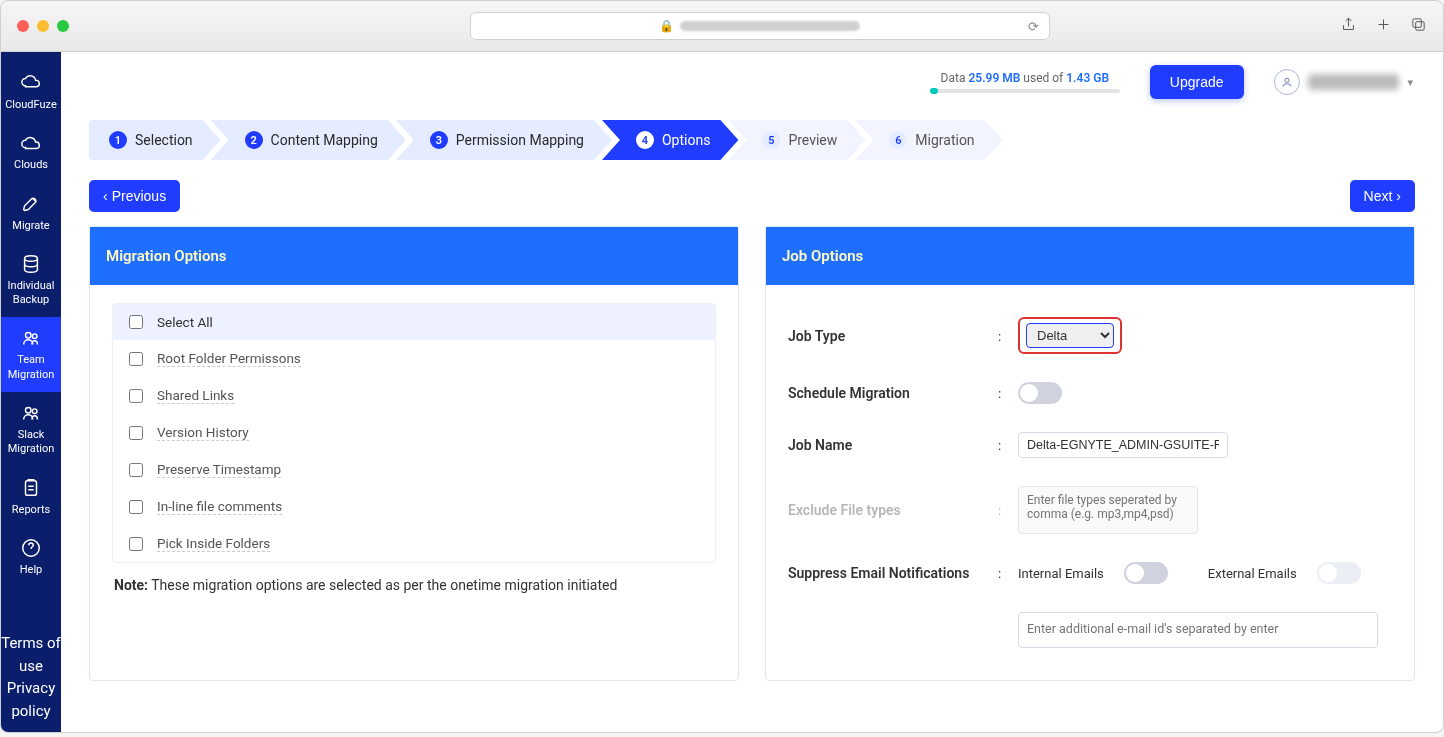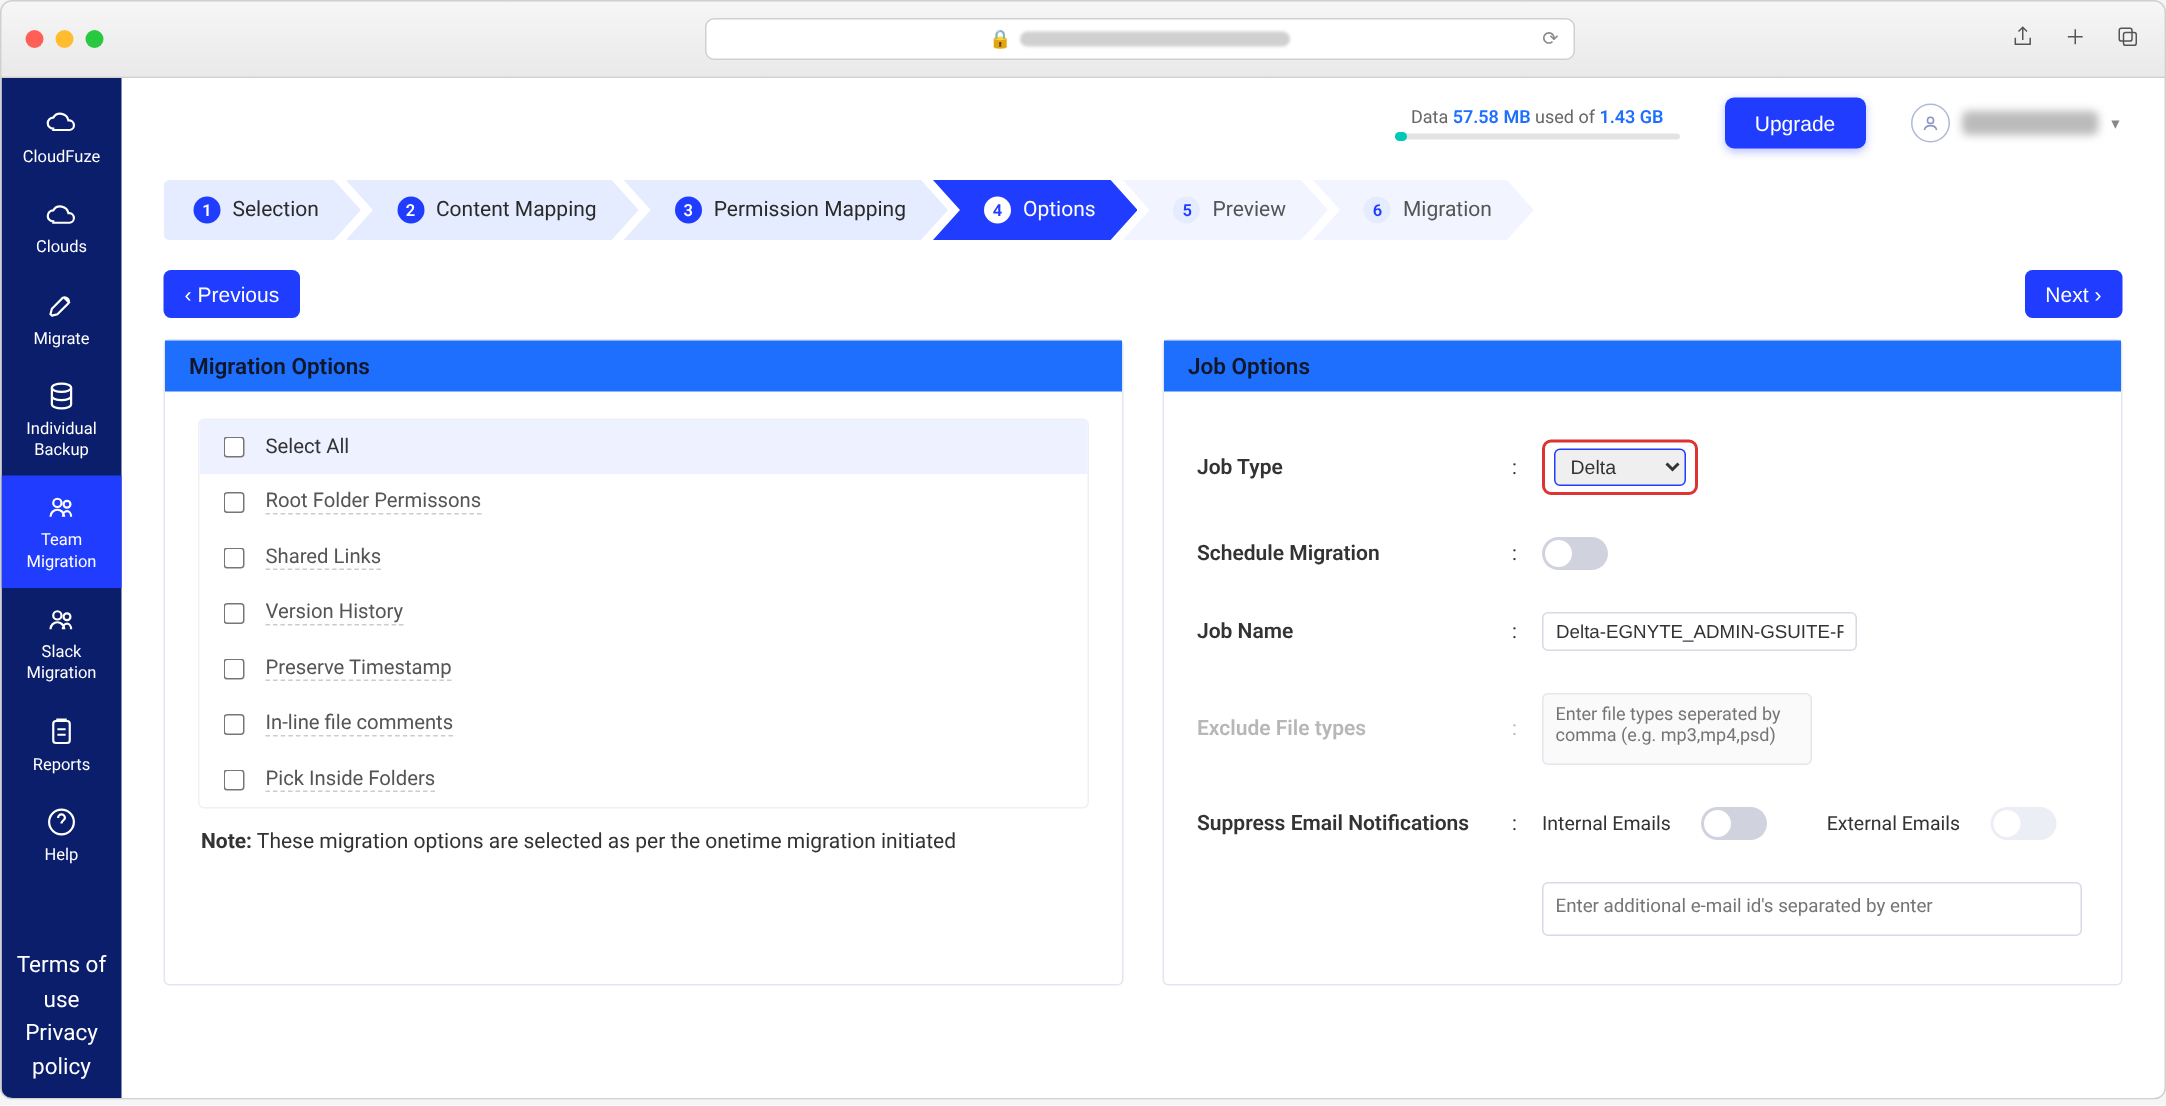"57.58 MB" span.val { text: 57.58 -> 25.99 }
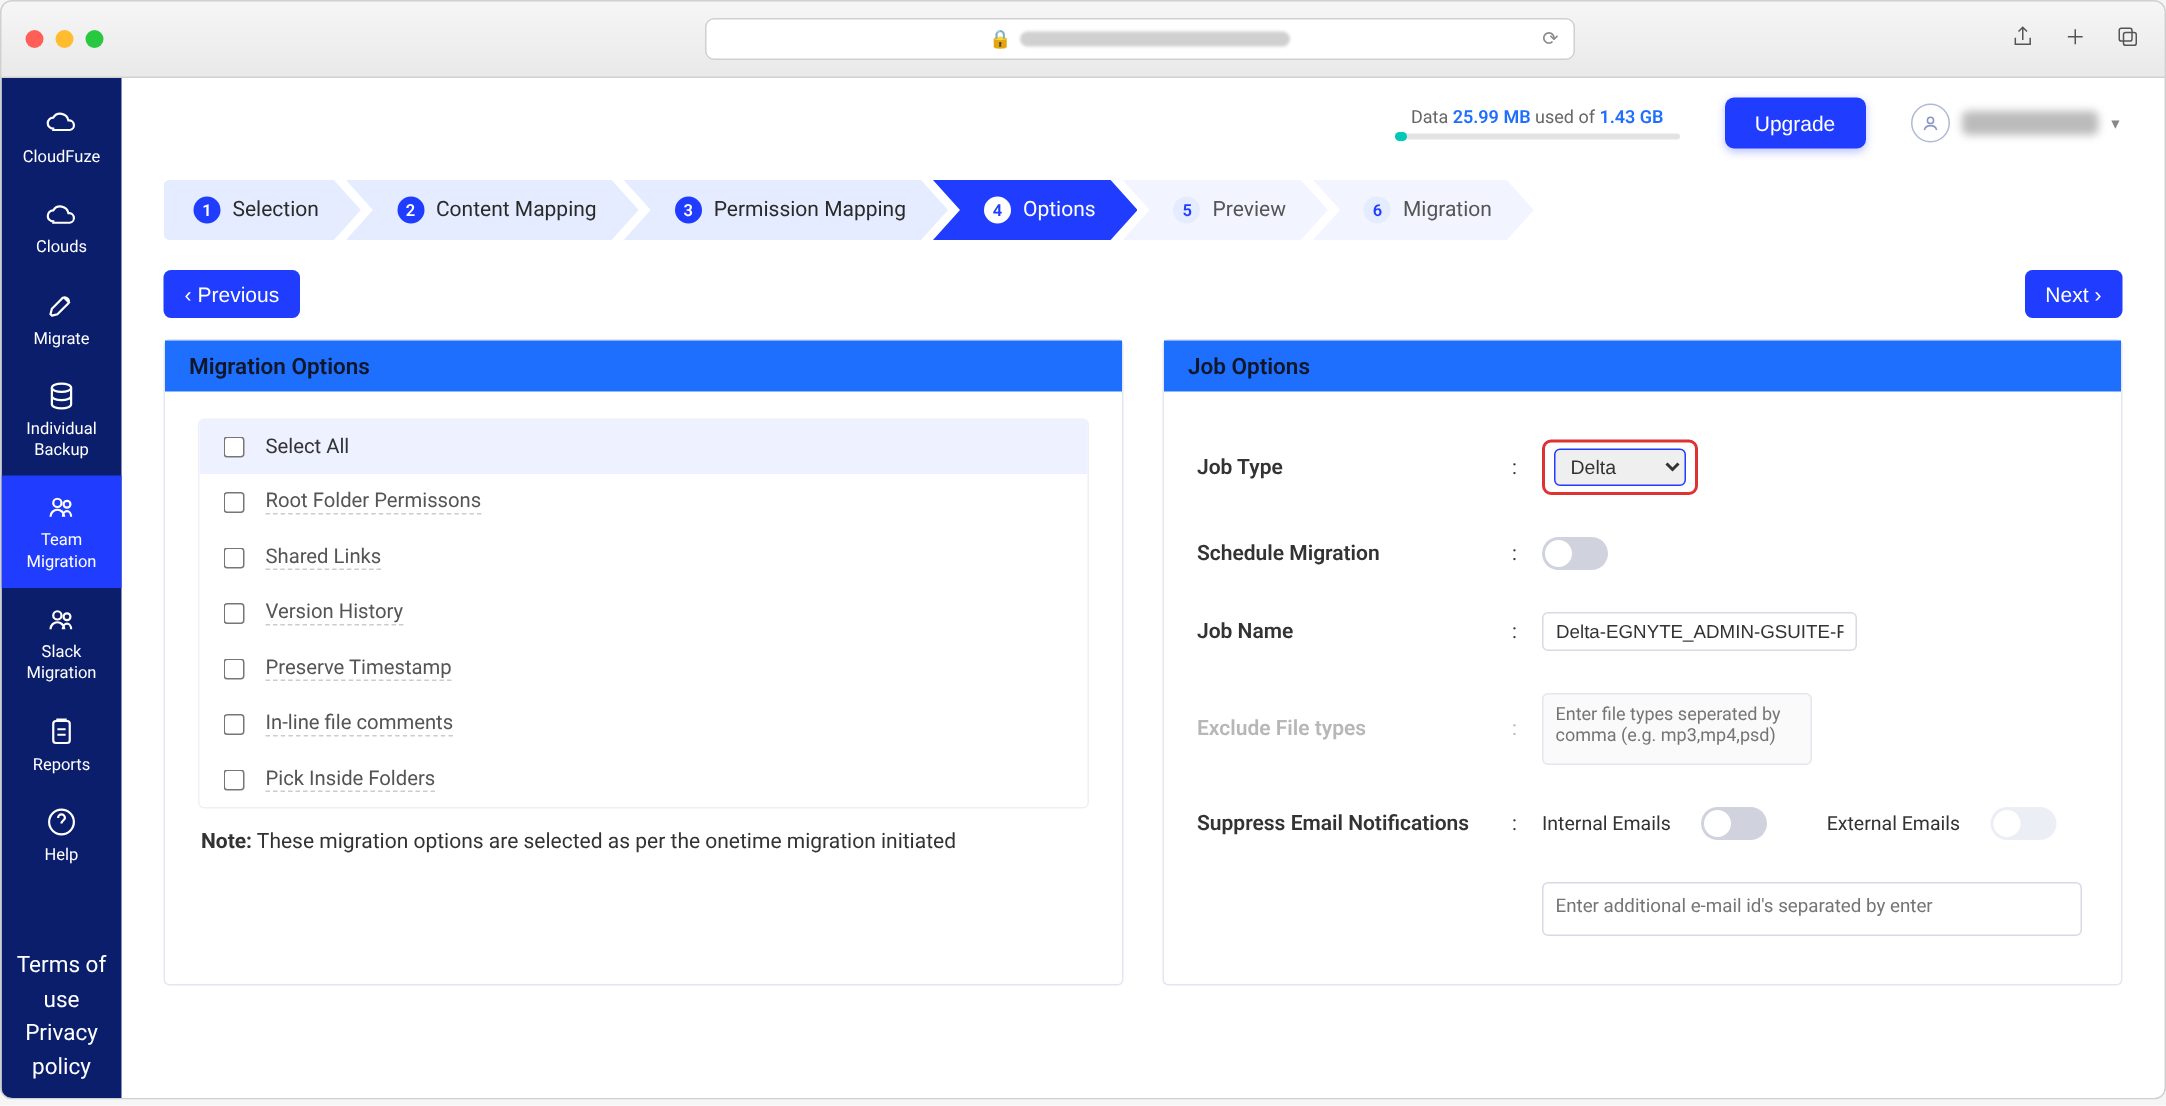"CloudFuze" .sidebar { width: 80px -> 60px }
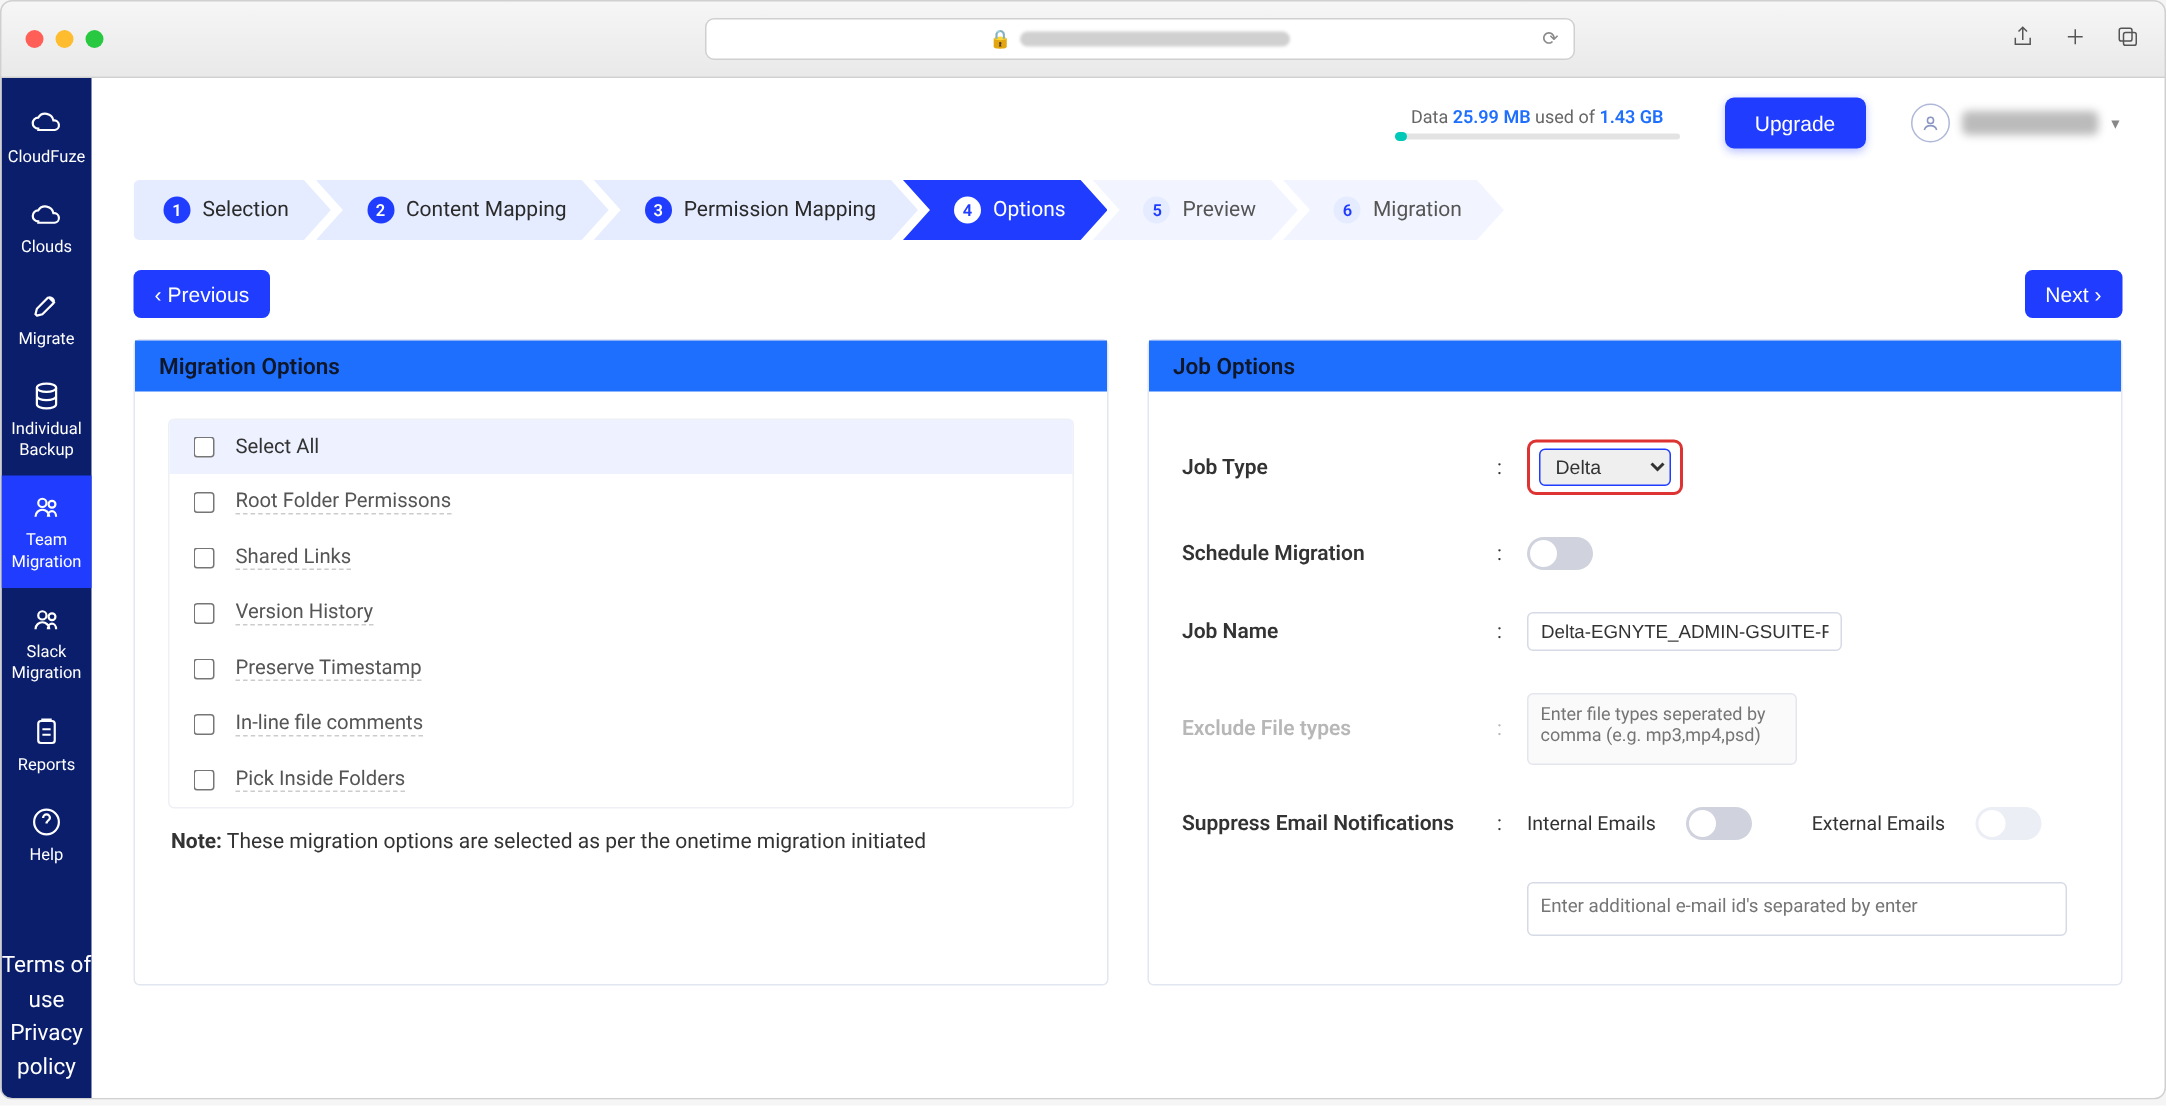"Migration Options" .panel-header { color: #0f172a -> #fef9c3; padding: 8px 16px -> 20px 16px }
